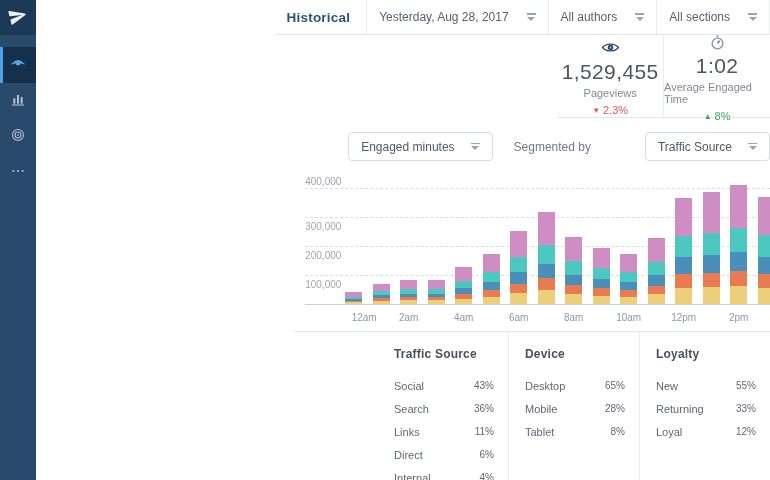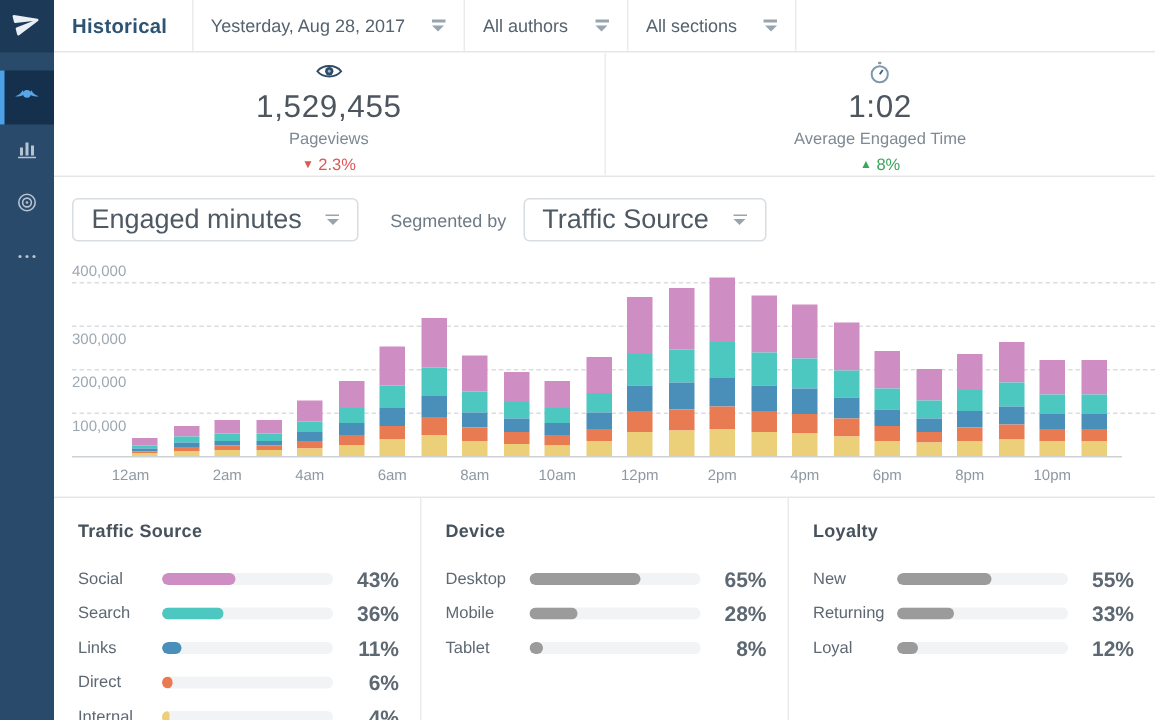"Historical" .main { align-items: none -> flex-end }
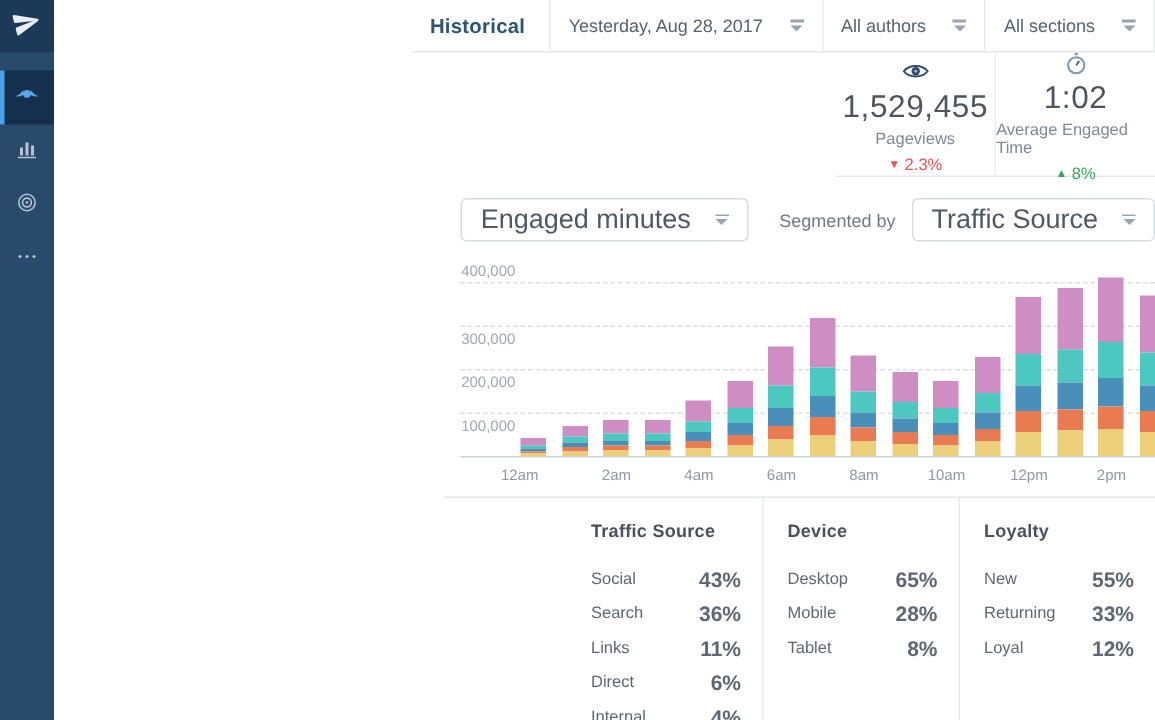"Engaged minutes" .ctl-btn { font-size: 18px -> 12px; margin-left: none -> 43px }
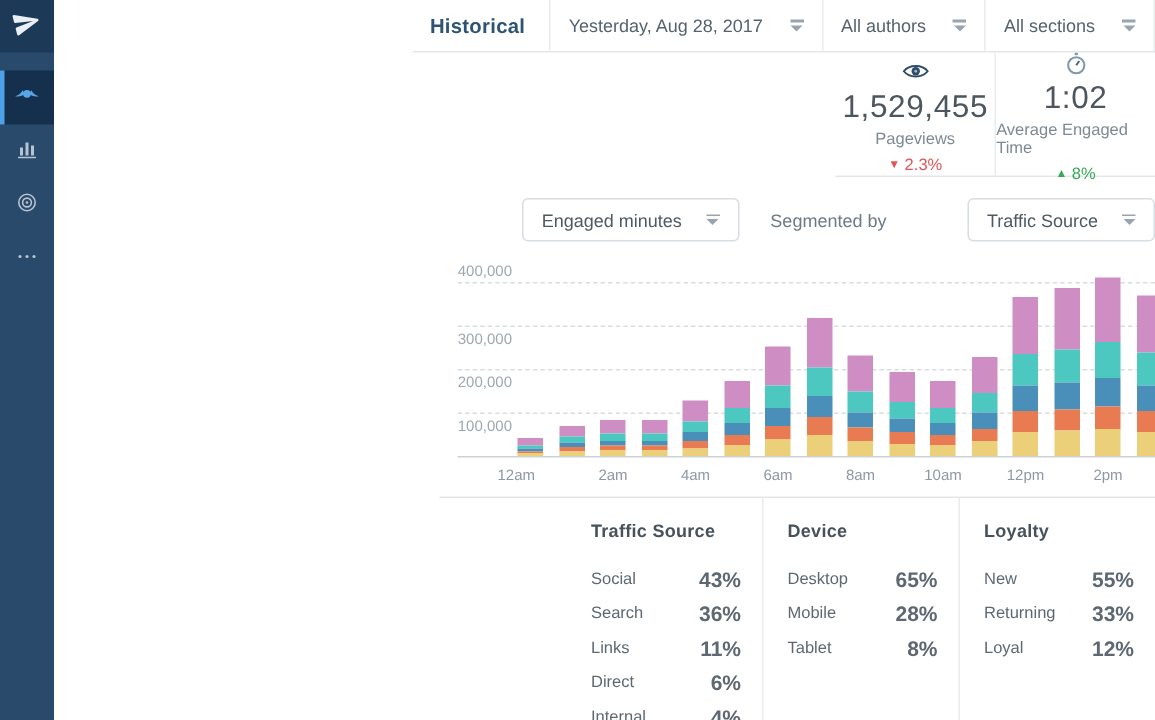"12am" div.xlabel { left: 51px -> 71px }
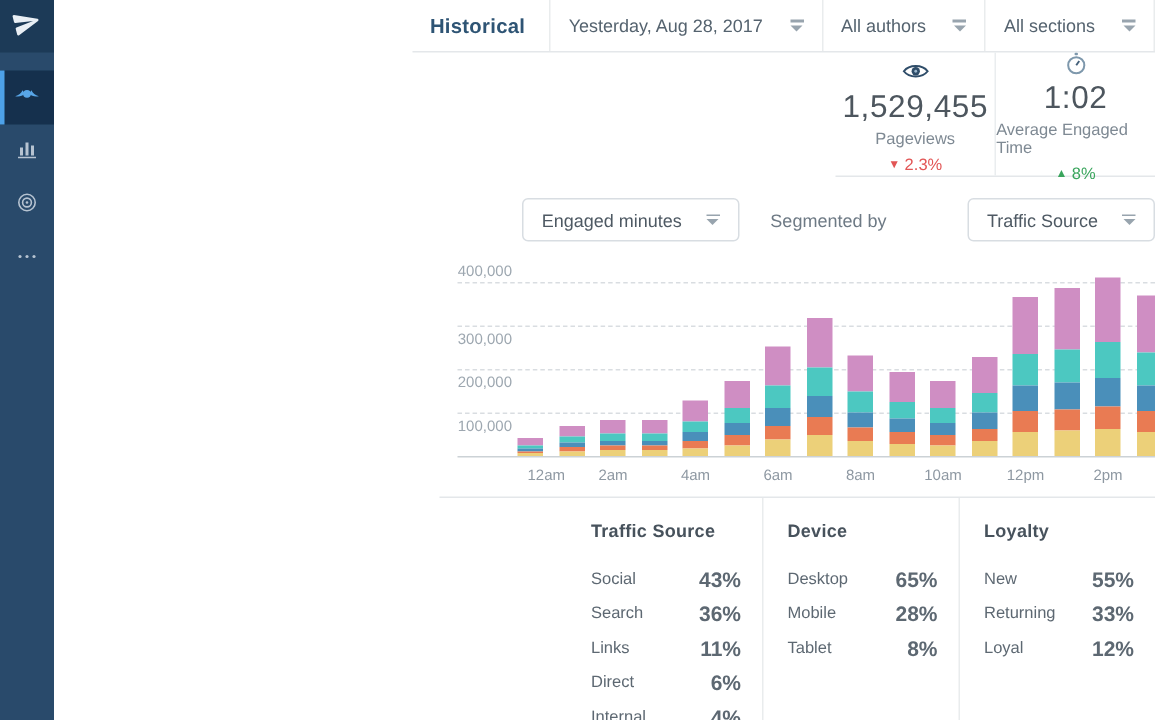"43%" .bd-value { font-size: 14px -> 10px; font-weight: bold -> none }
